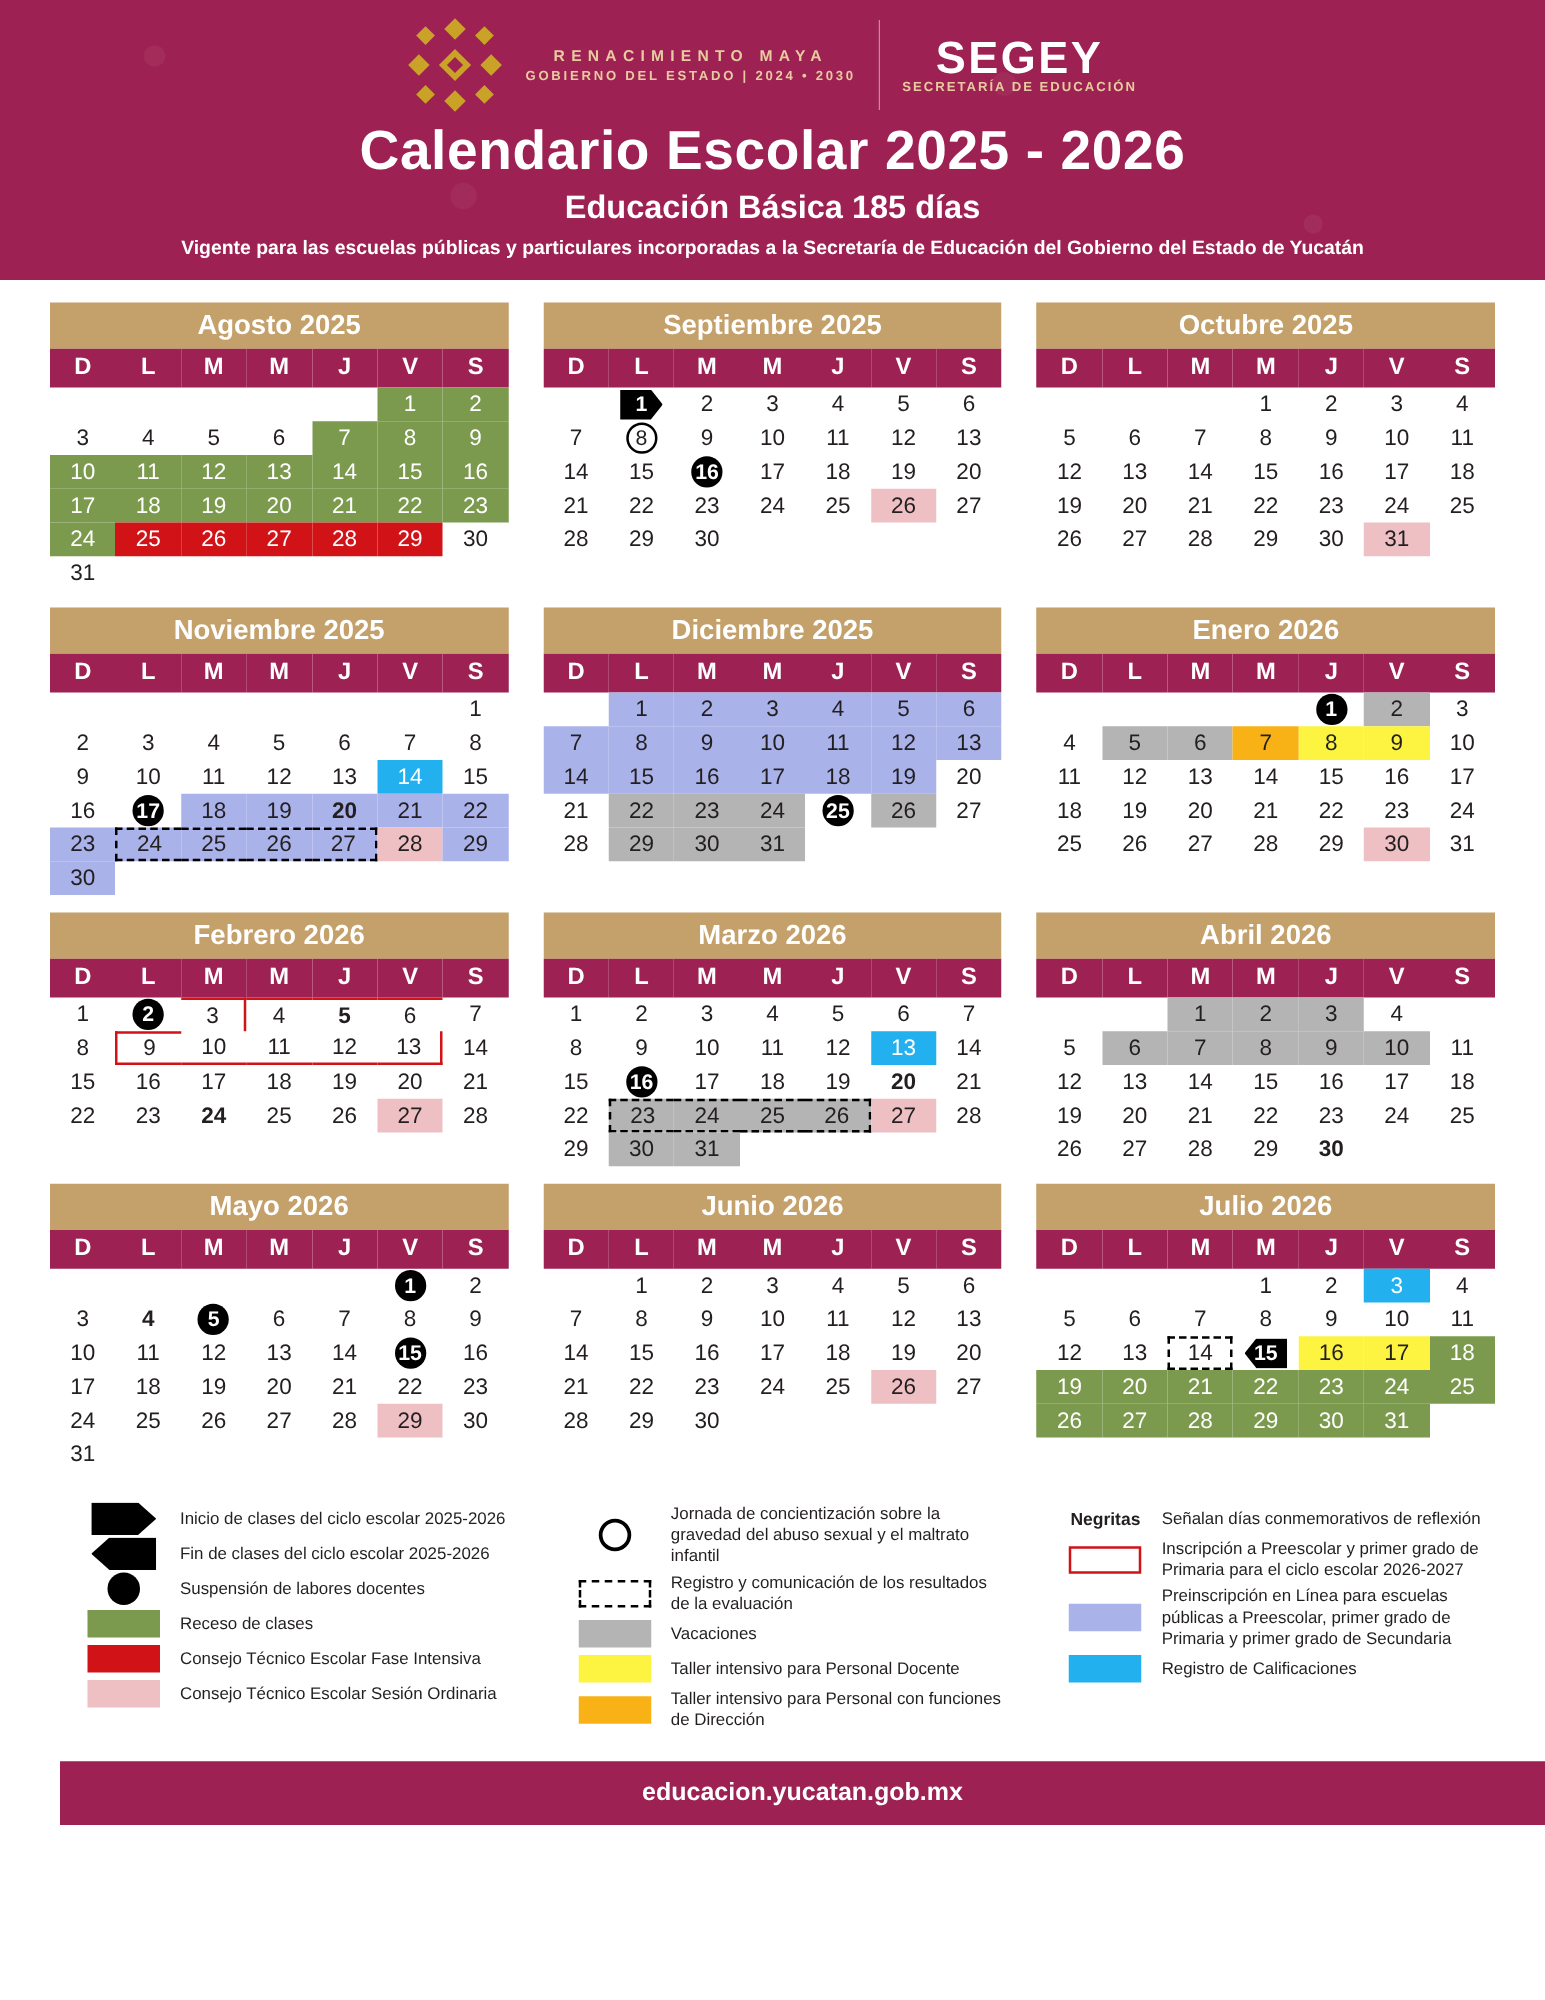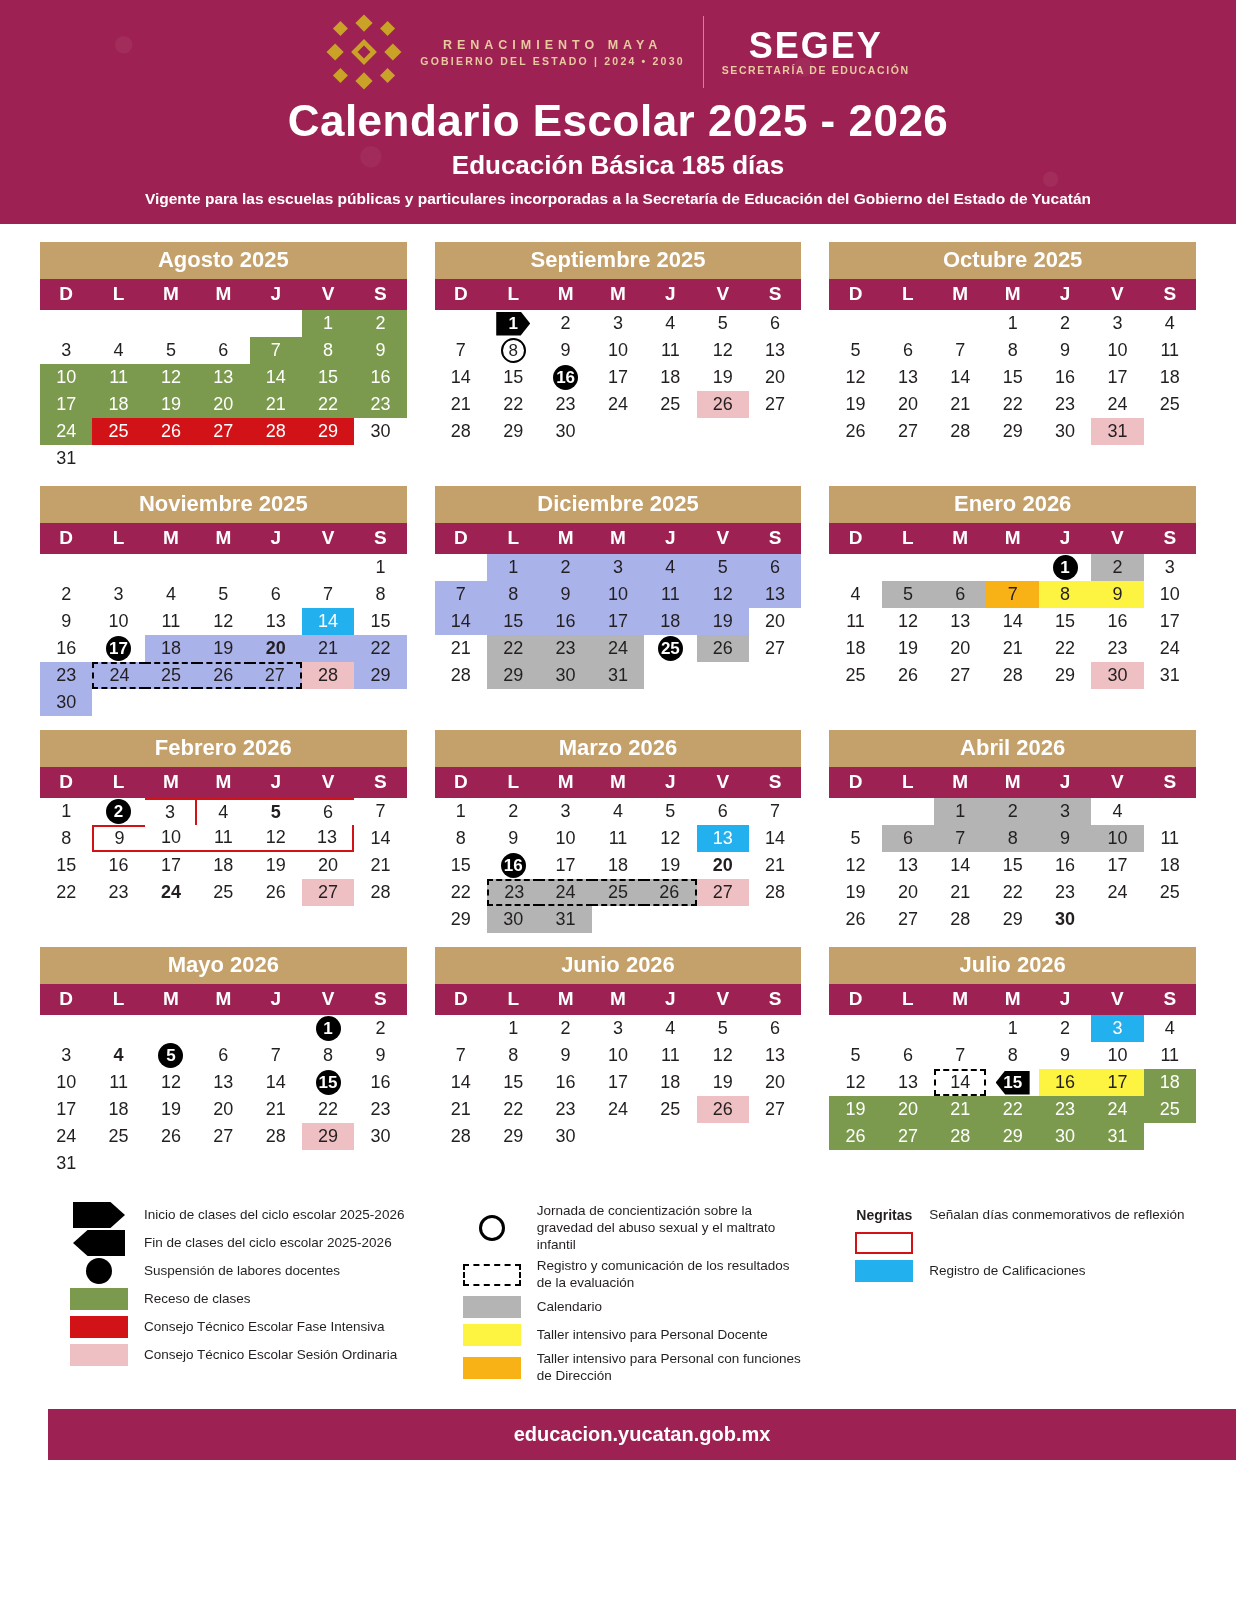"Inscripción a Preescolar y primer" div.lg-text { html: none -> <div>Inscripción a Preescolar y primer grado de Primaria para el ciclo escolar 2026-2027</div> }
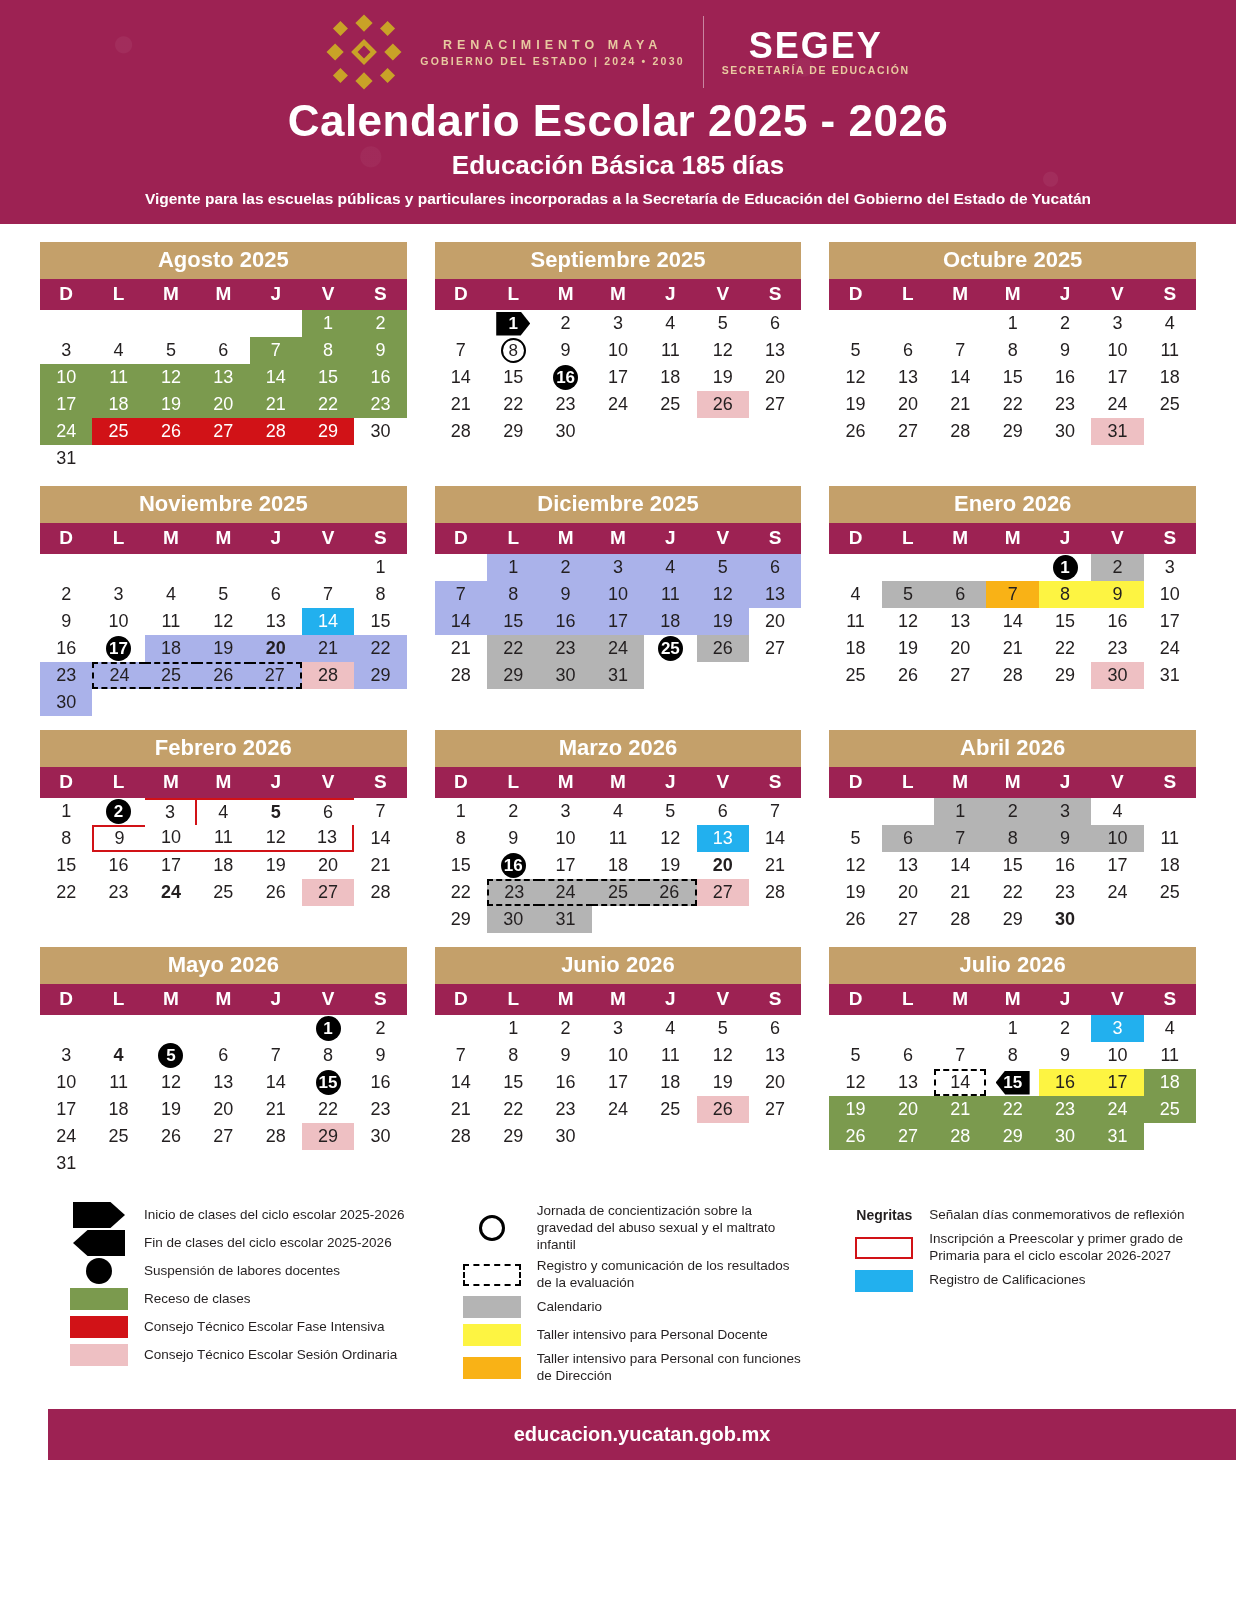"Preinscripción en Línea para escuelas" div.lg-row { html: none -> <div> <div> <span></span> </div> <div>Preinscripción en Línea para escuelas públicas a Preescolar, primer grado de Primaria y primer grado de Secundaria</div> </div> }
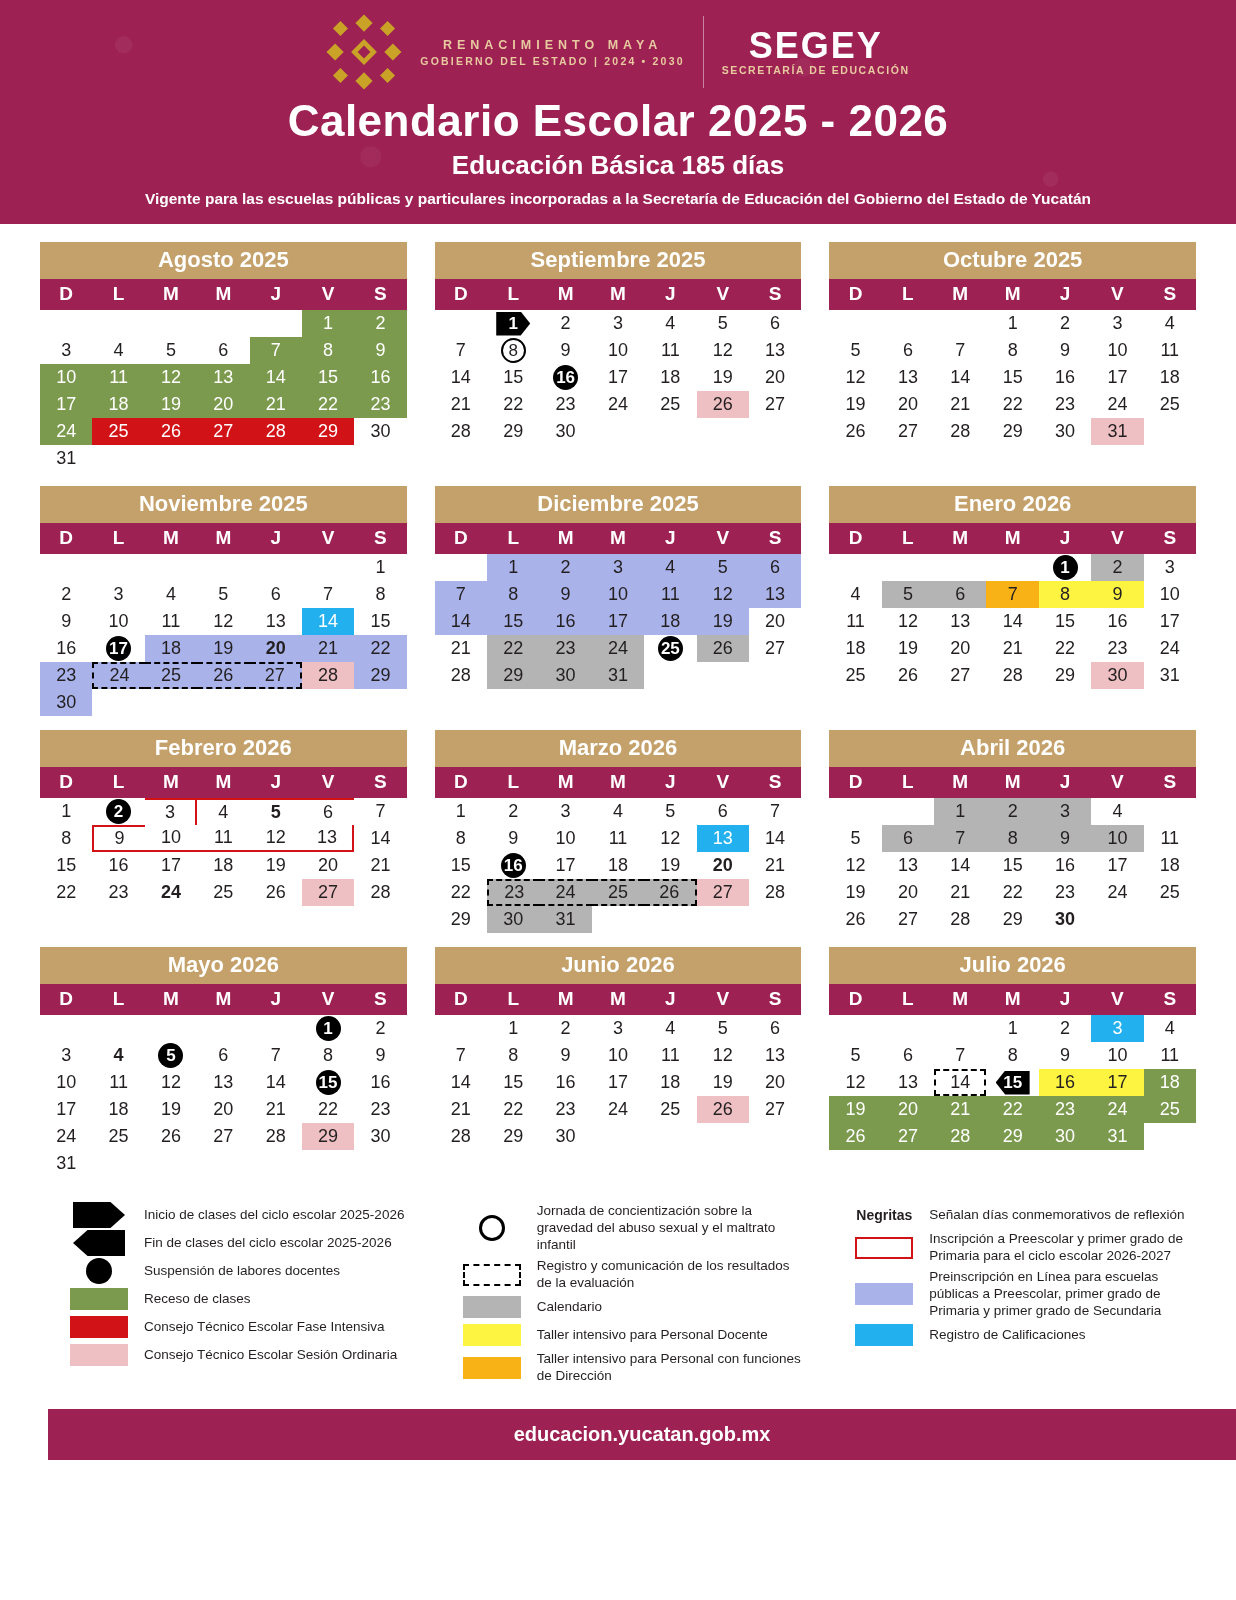"Calendario" div.lg-text { text: Calendario -> Vacaciones }
